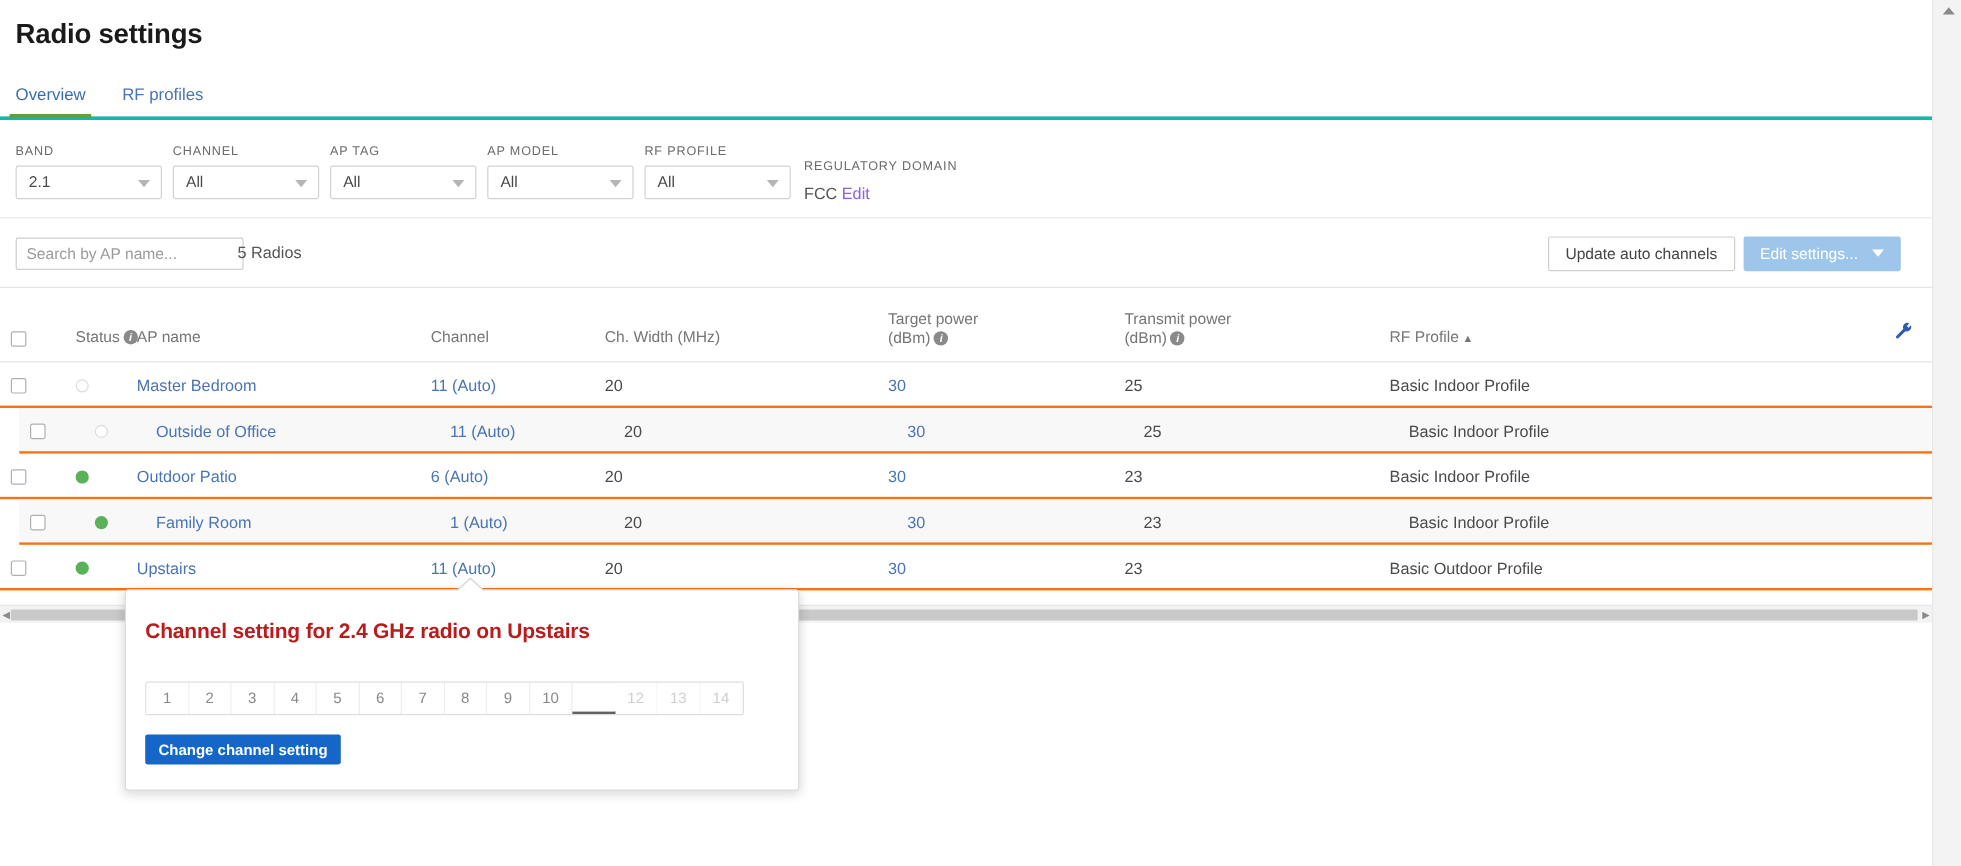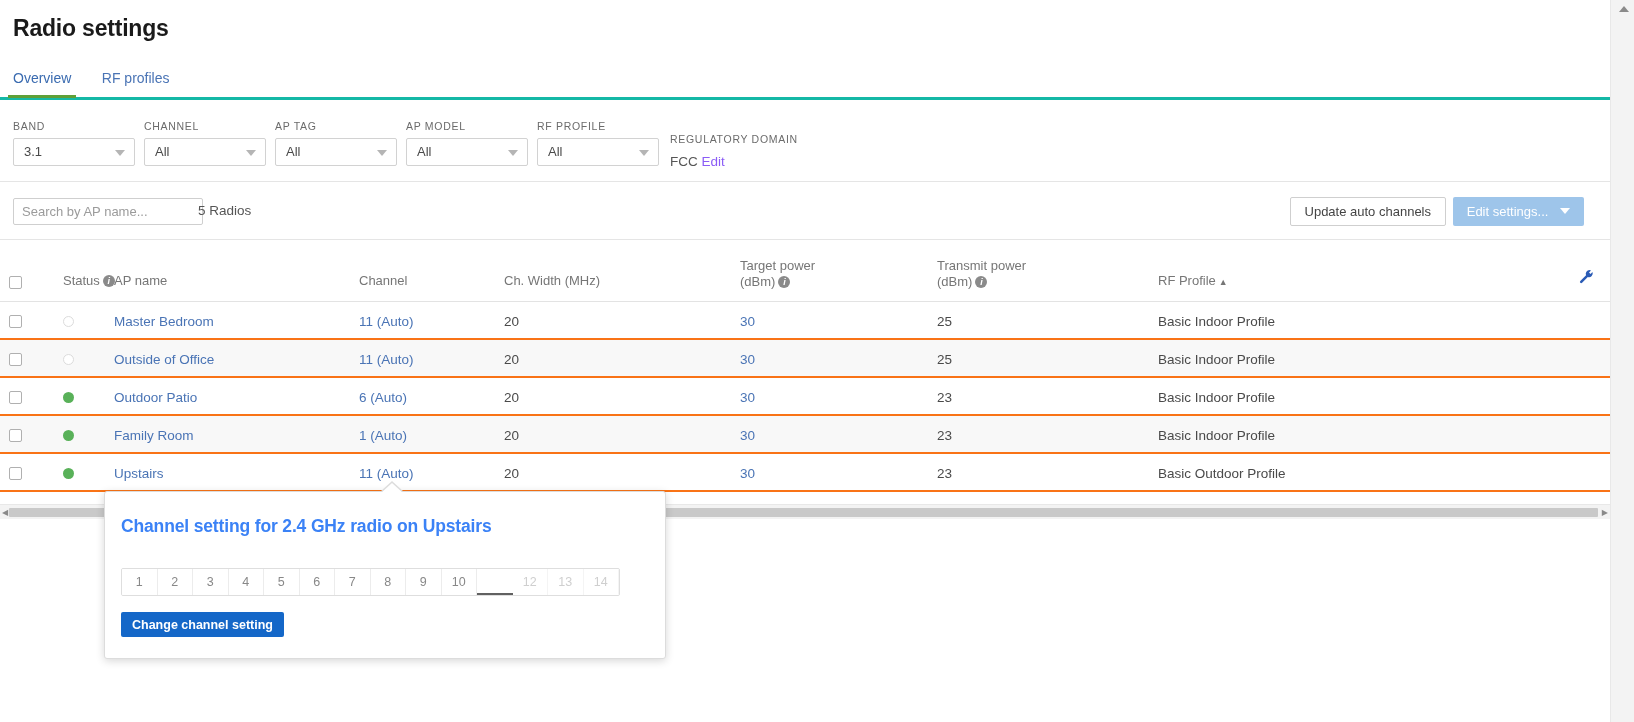"3.1" span { text: 3.1 -> 2.1 }
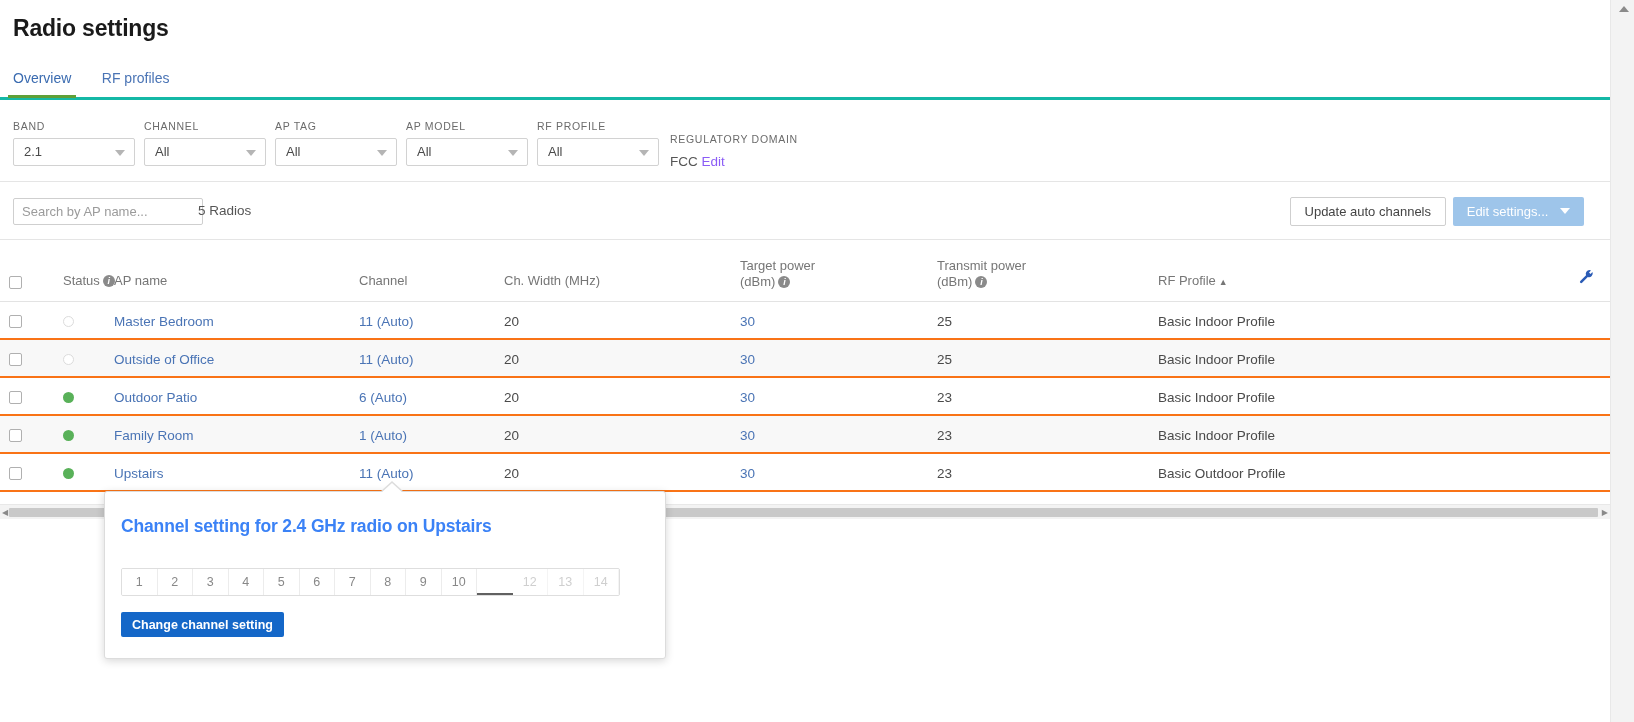"Outside of Office" .row.alt { margin-left: none -> 16px }
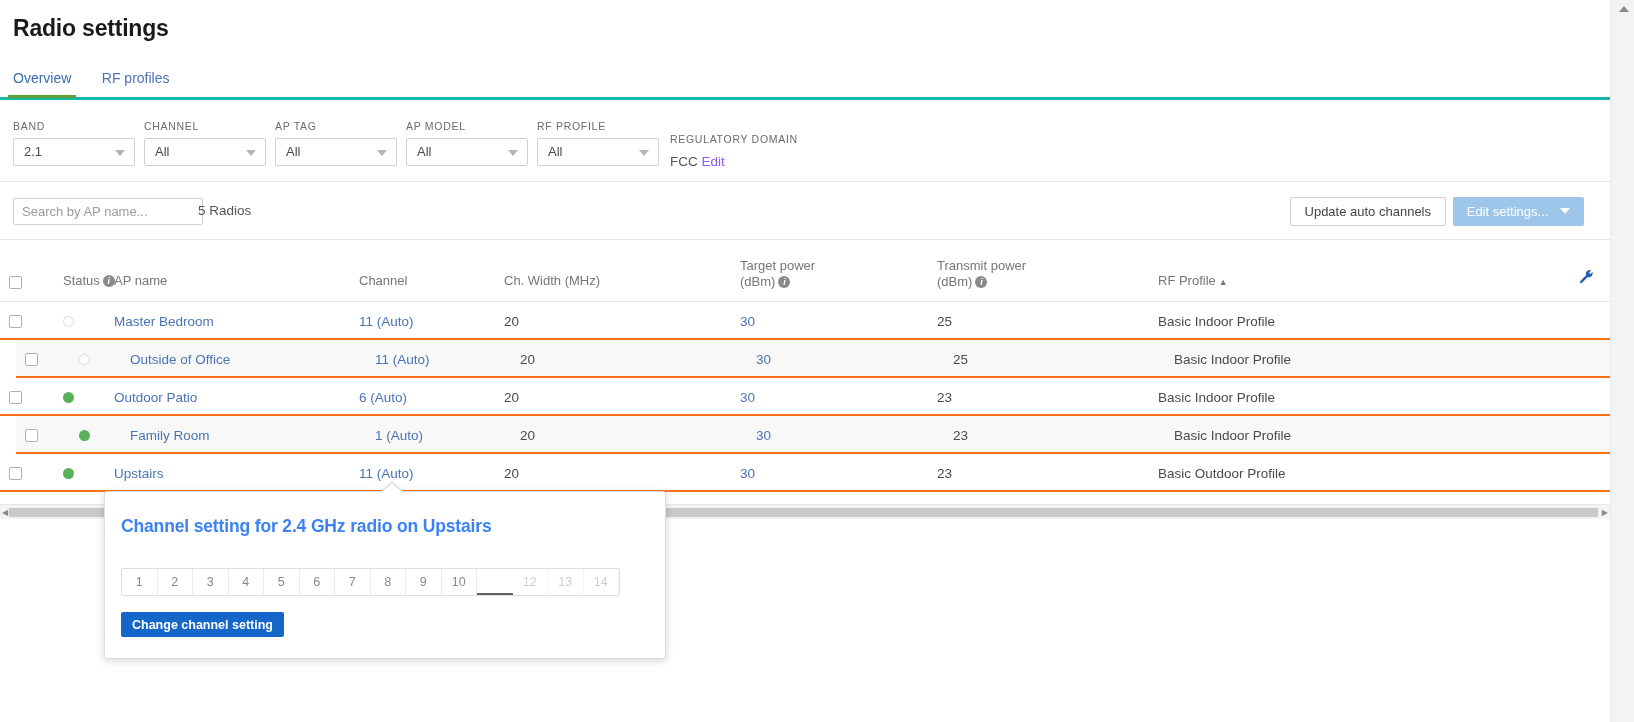"Channel setting for 2.4 GHz" .pop-title { color: #3b82f6 -> #b91c1c }
